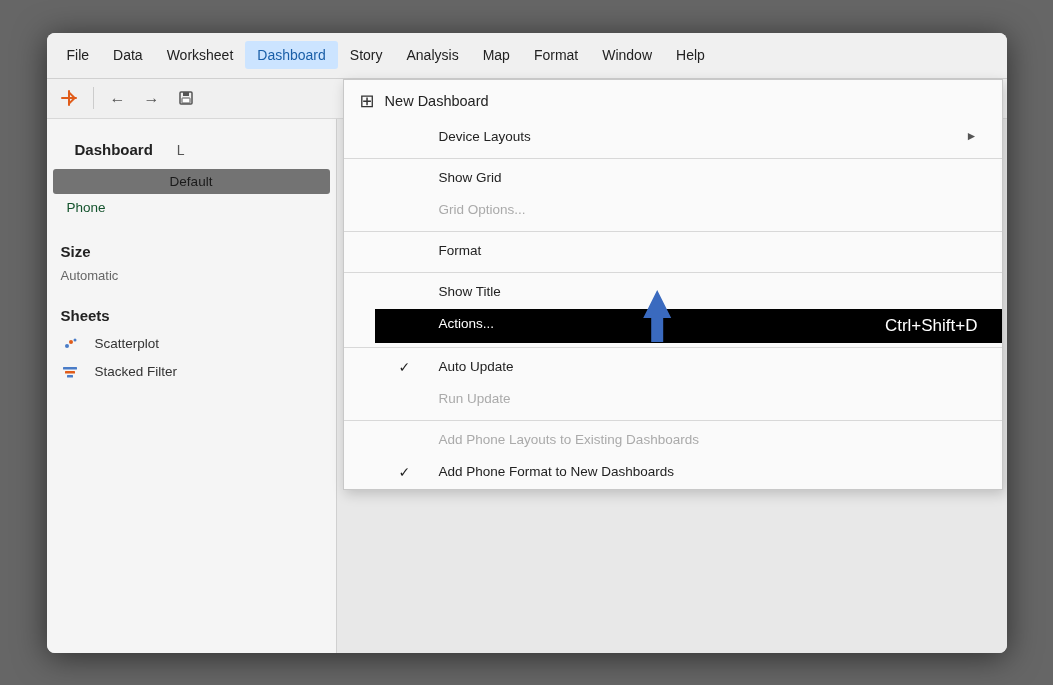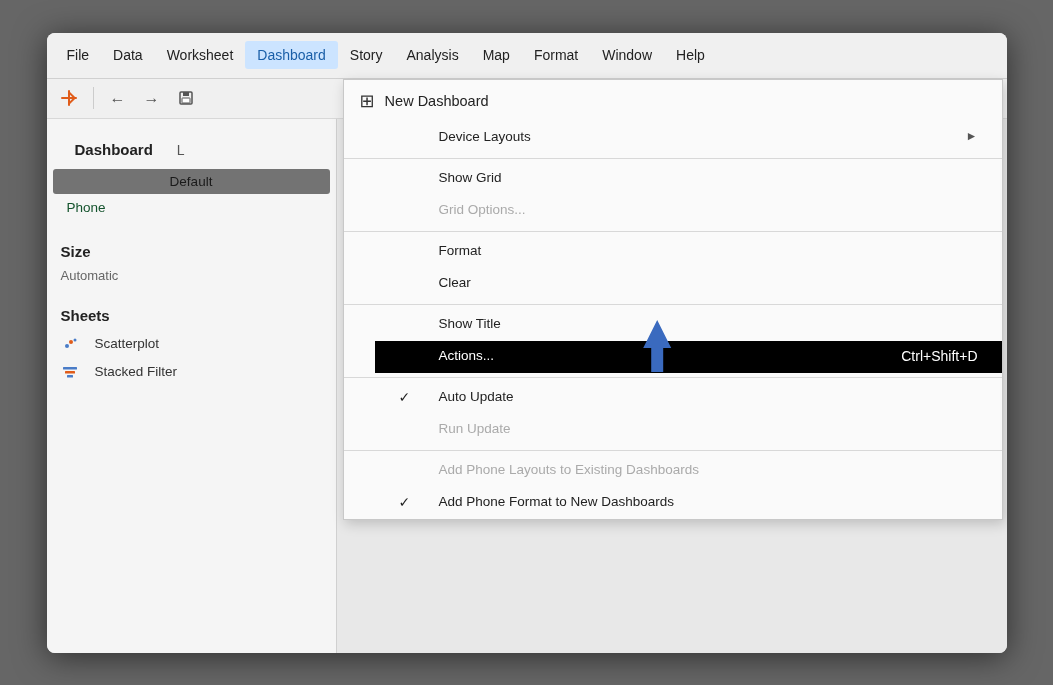"Clear" div.dropdown-item { html: <div> <span>Clear</span> </div> -> none }
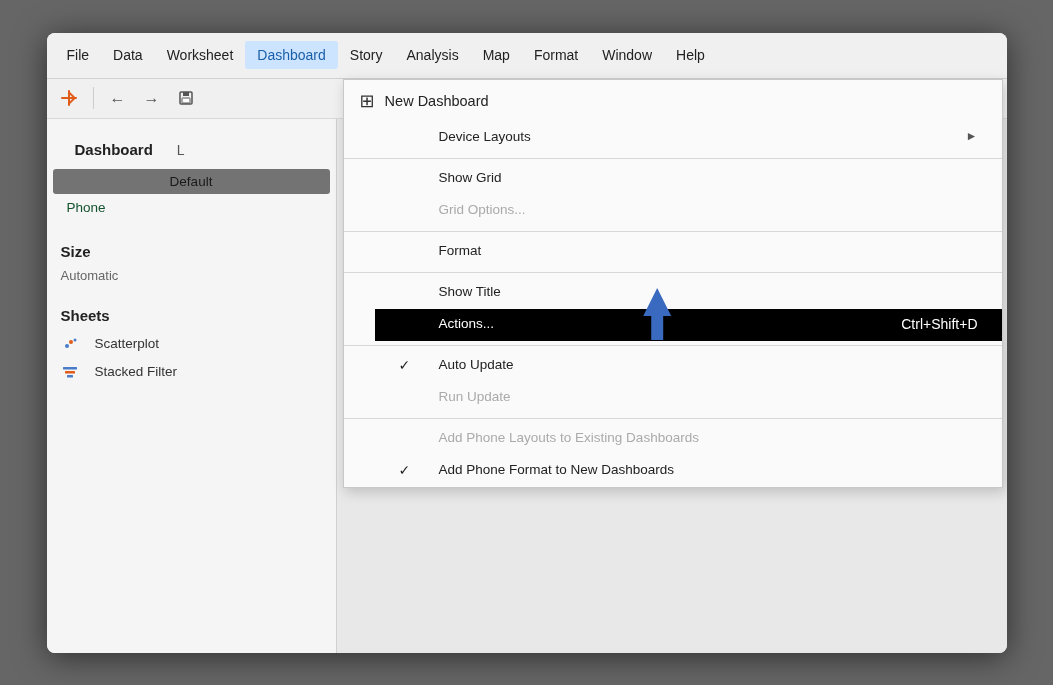"Ctrl+Shift+D" .dropdown-item .shortcut { font-size: 14px -> 17px }
